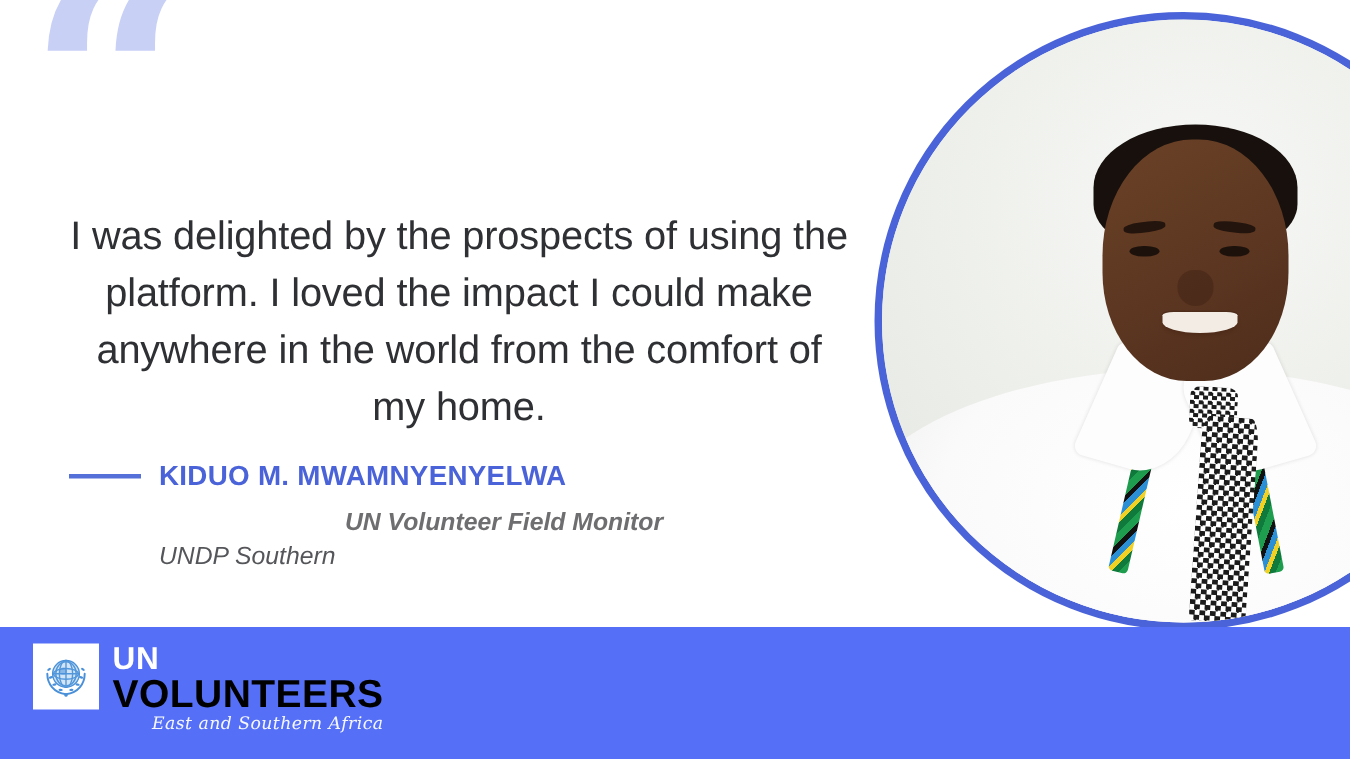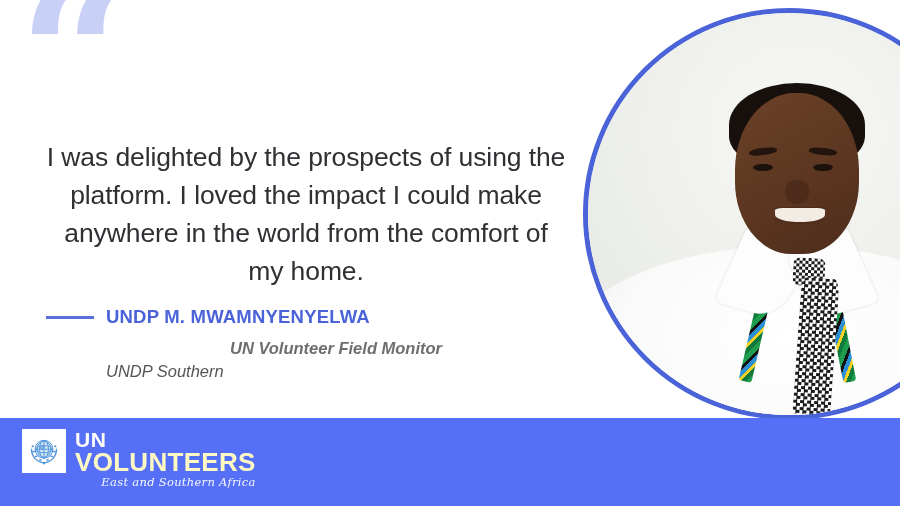"UNDP M. MWAMNYENYELWA" span.attrib-name { text: UNDP -> KIDUO }
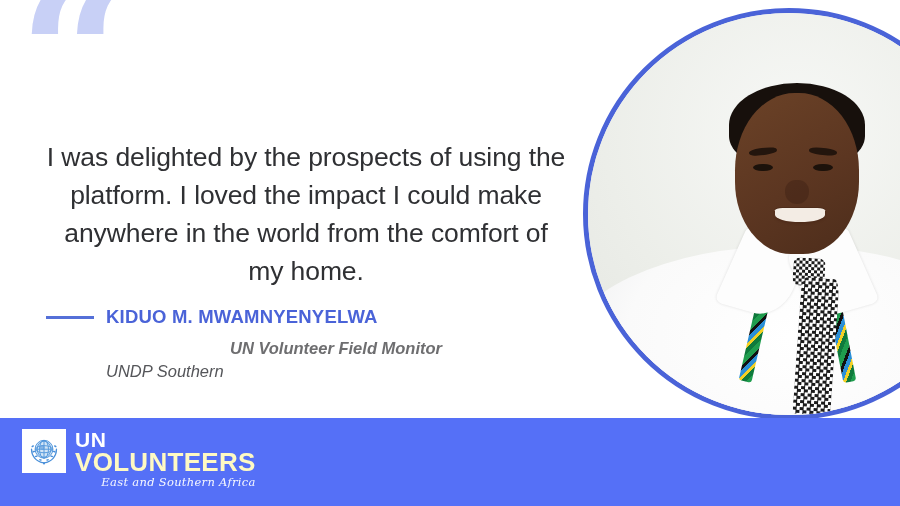"VOLUNTEERS" .wm-vol { color: #fef9c3 -> #000000 }
